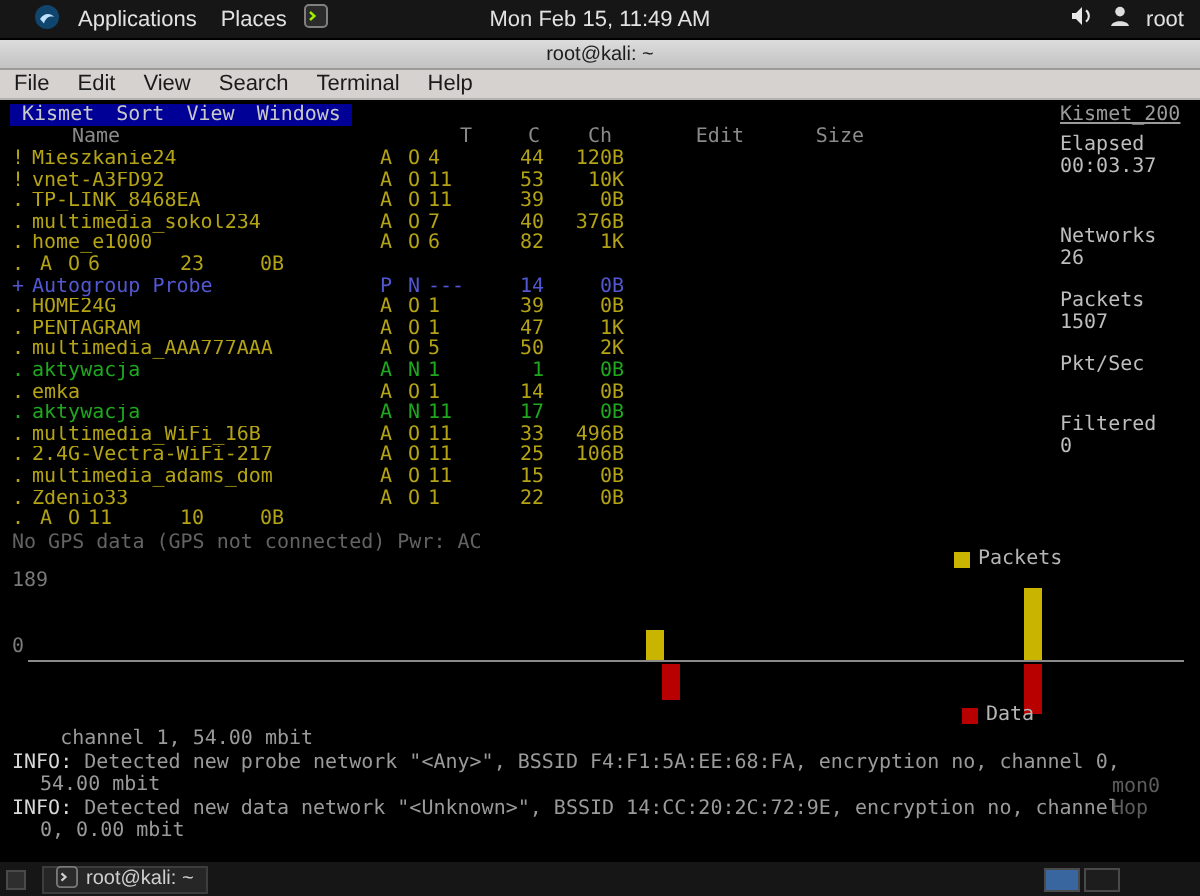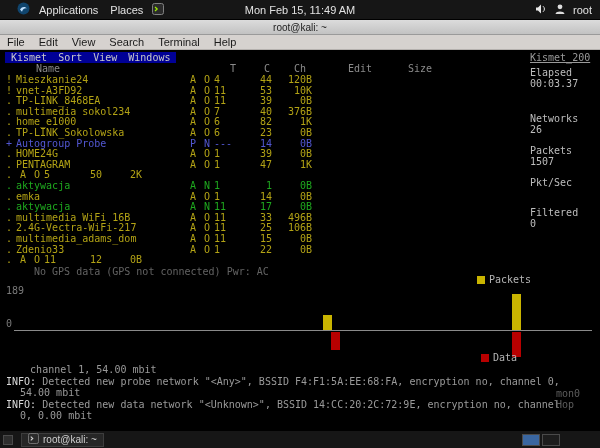"TP-LINK_Sokolowska" span.col-name { html: <span>TP-LINK_Sokolowska</span> -> none }
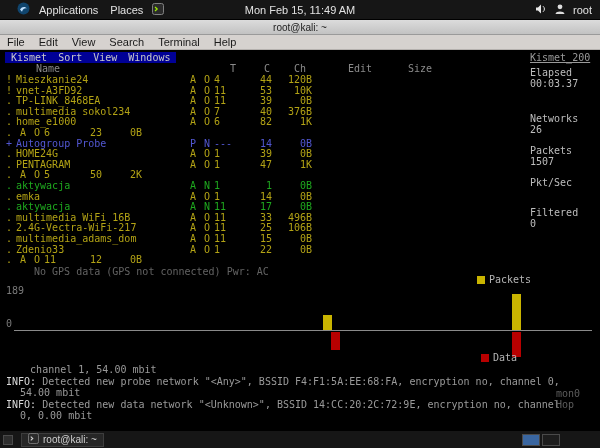"multimedia_AAA777AAA" span.col-name { html: none -> <span>multimedia_AAA777AAA</span> }
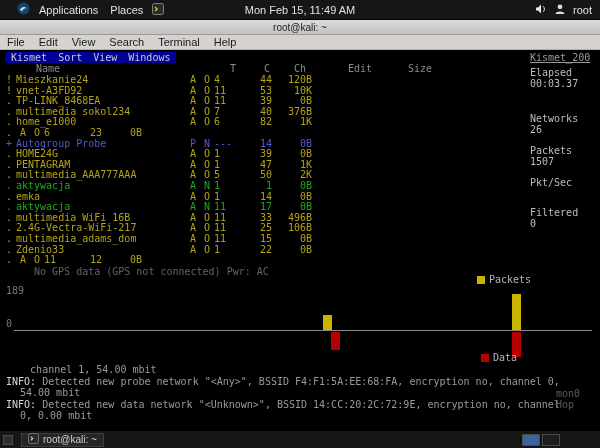"12" span.col-pkts { text: 12 -> 10 }
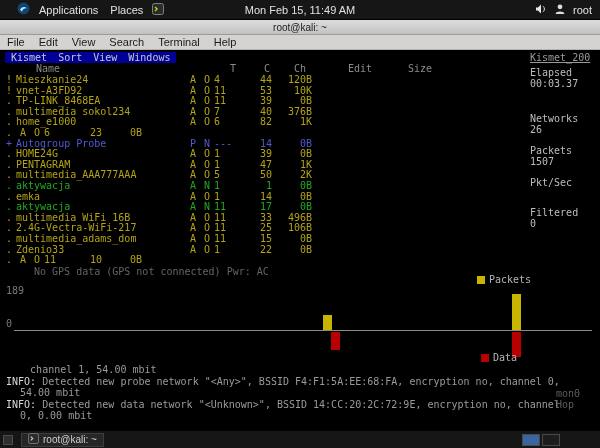"No GPS data (GPS not" .gps-line { margin-left: 28px -> none }
